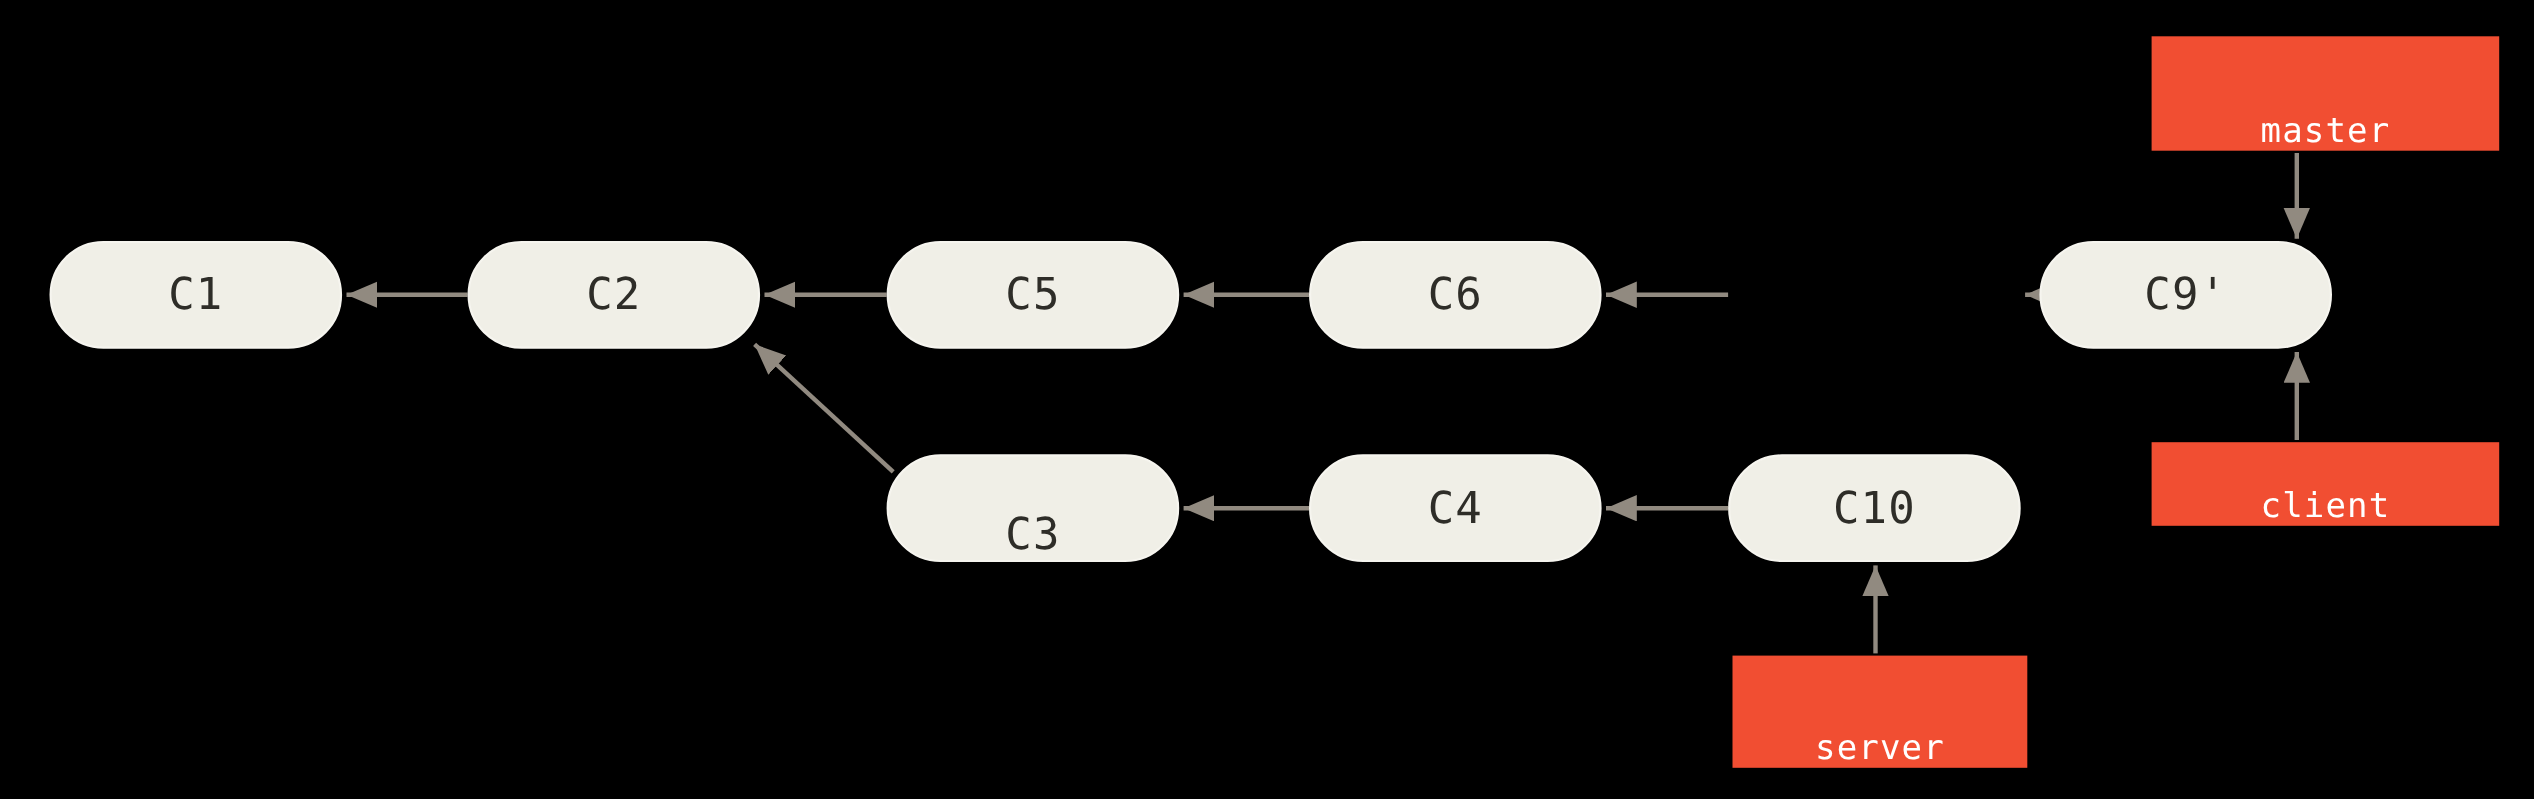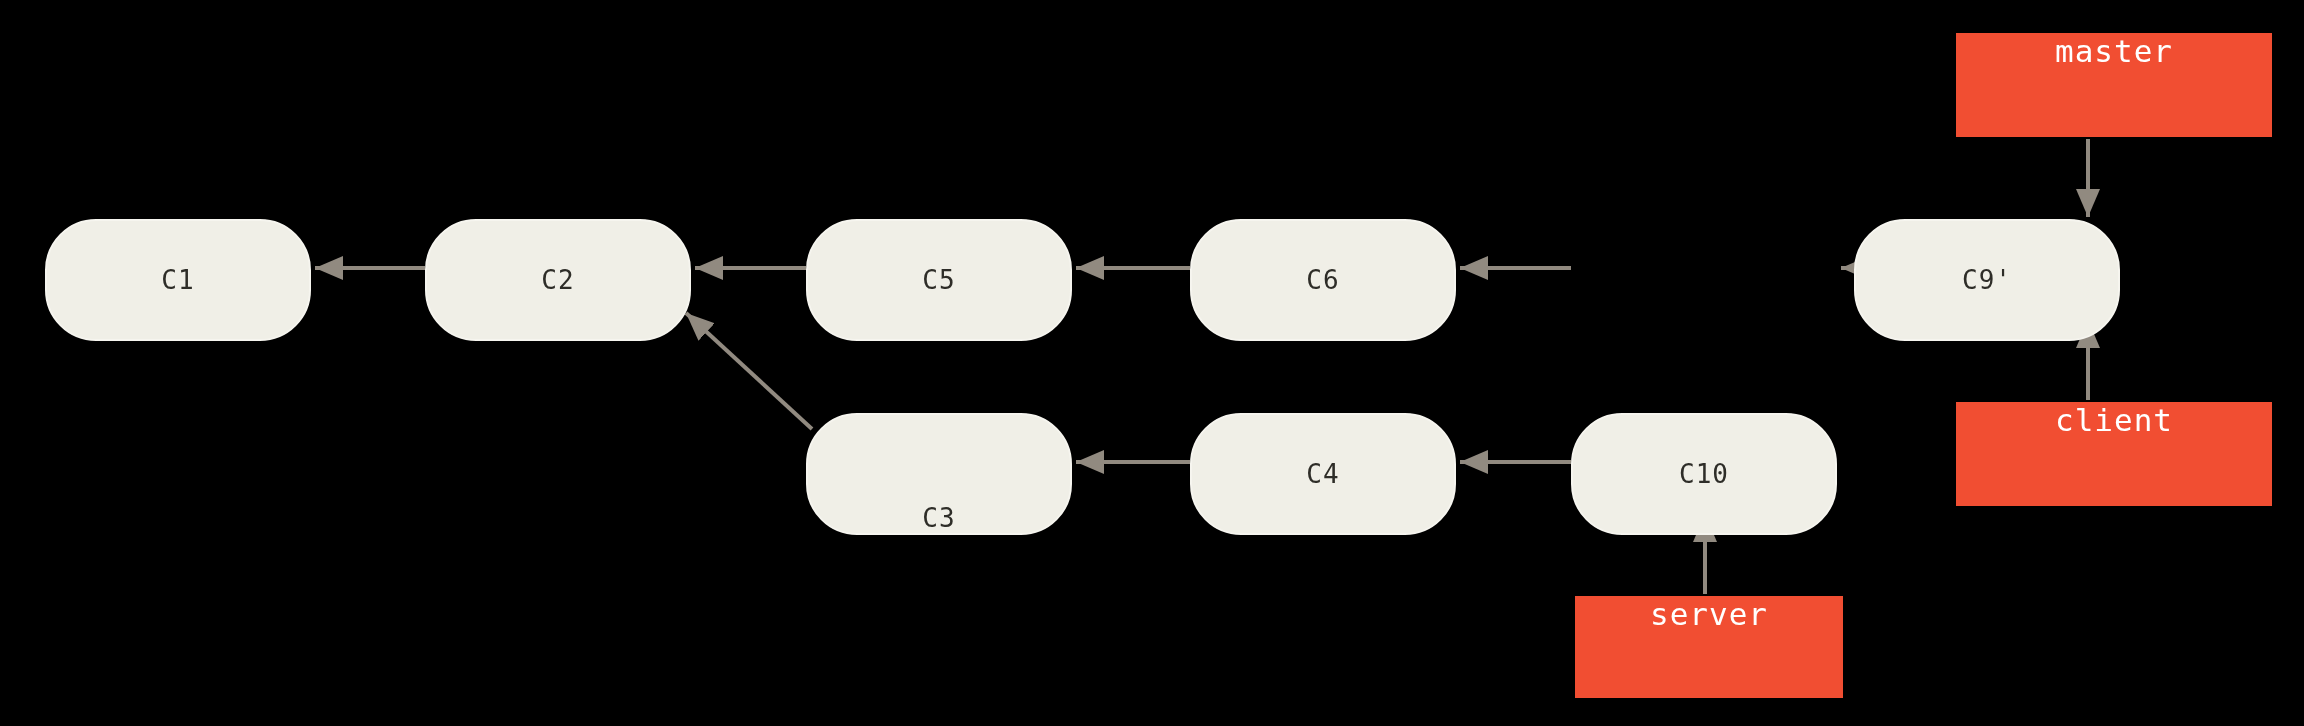"master" .branch { align-items: flex-start -> flex-end }
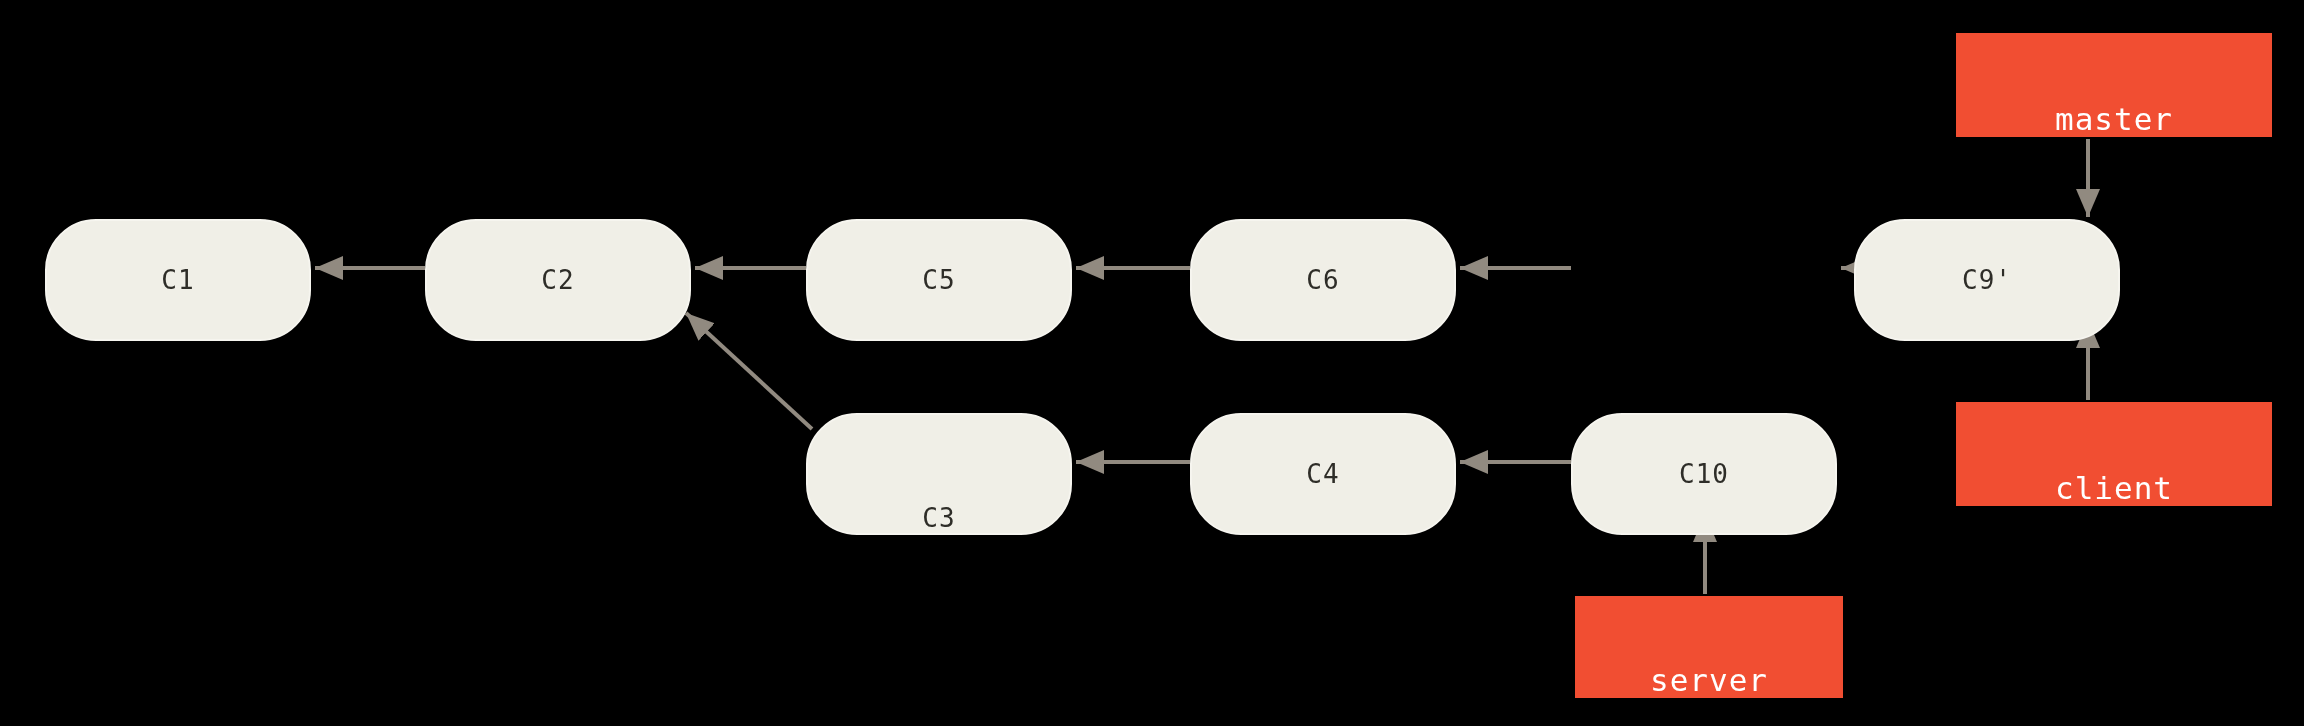"C1" .commit { font-size: 26px -> 40px; height: 122px -> 98px }
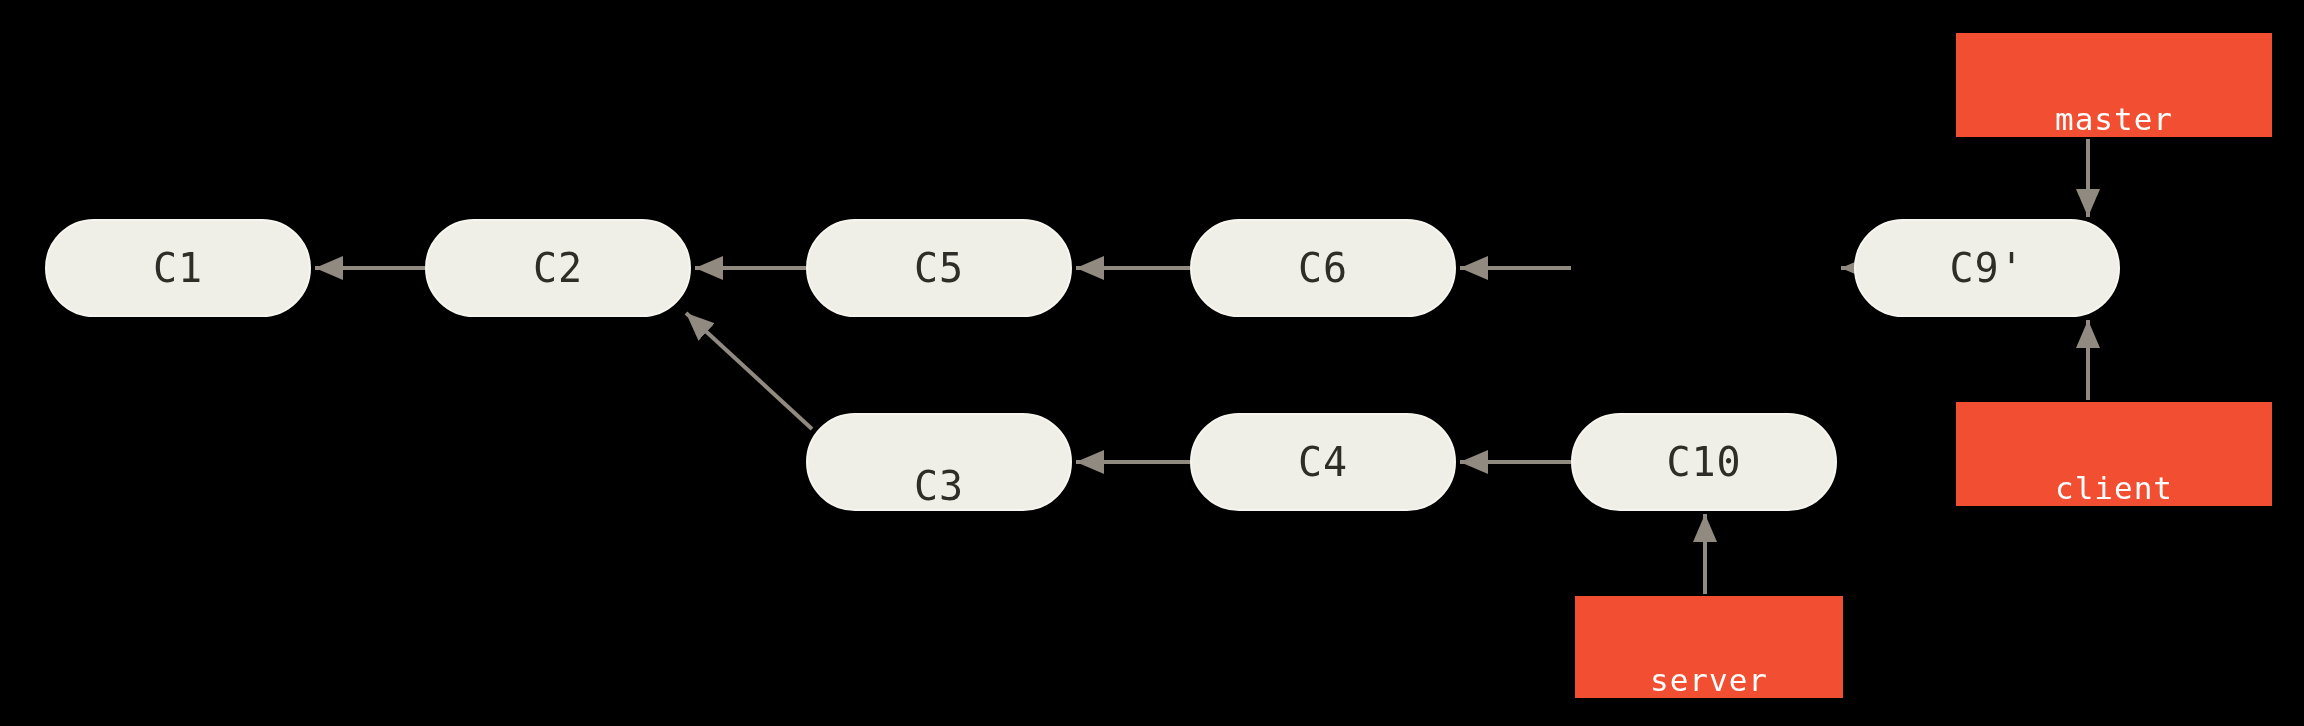"client" .b-client { height: 104px -> 76px }
